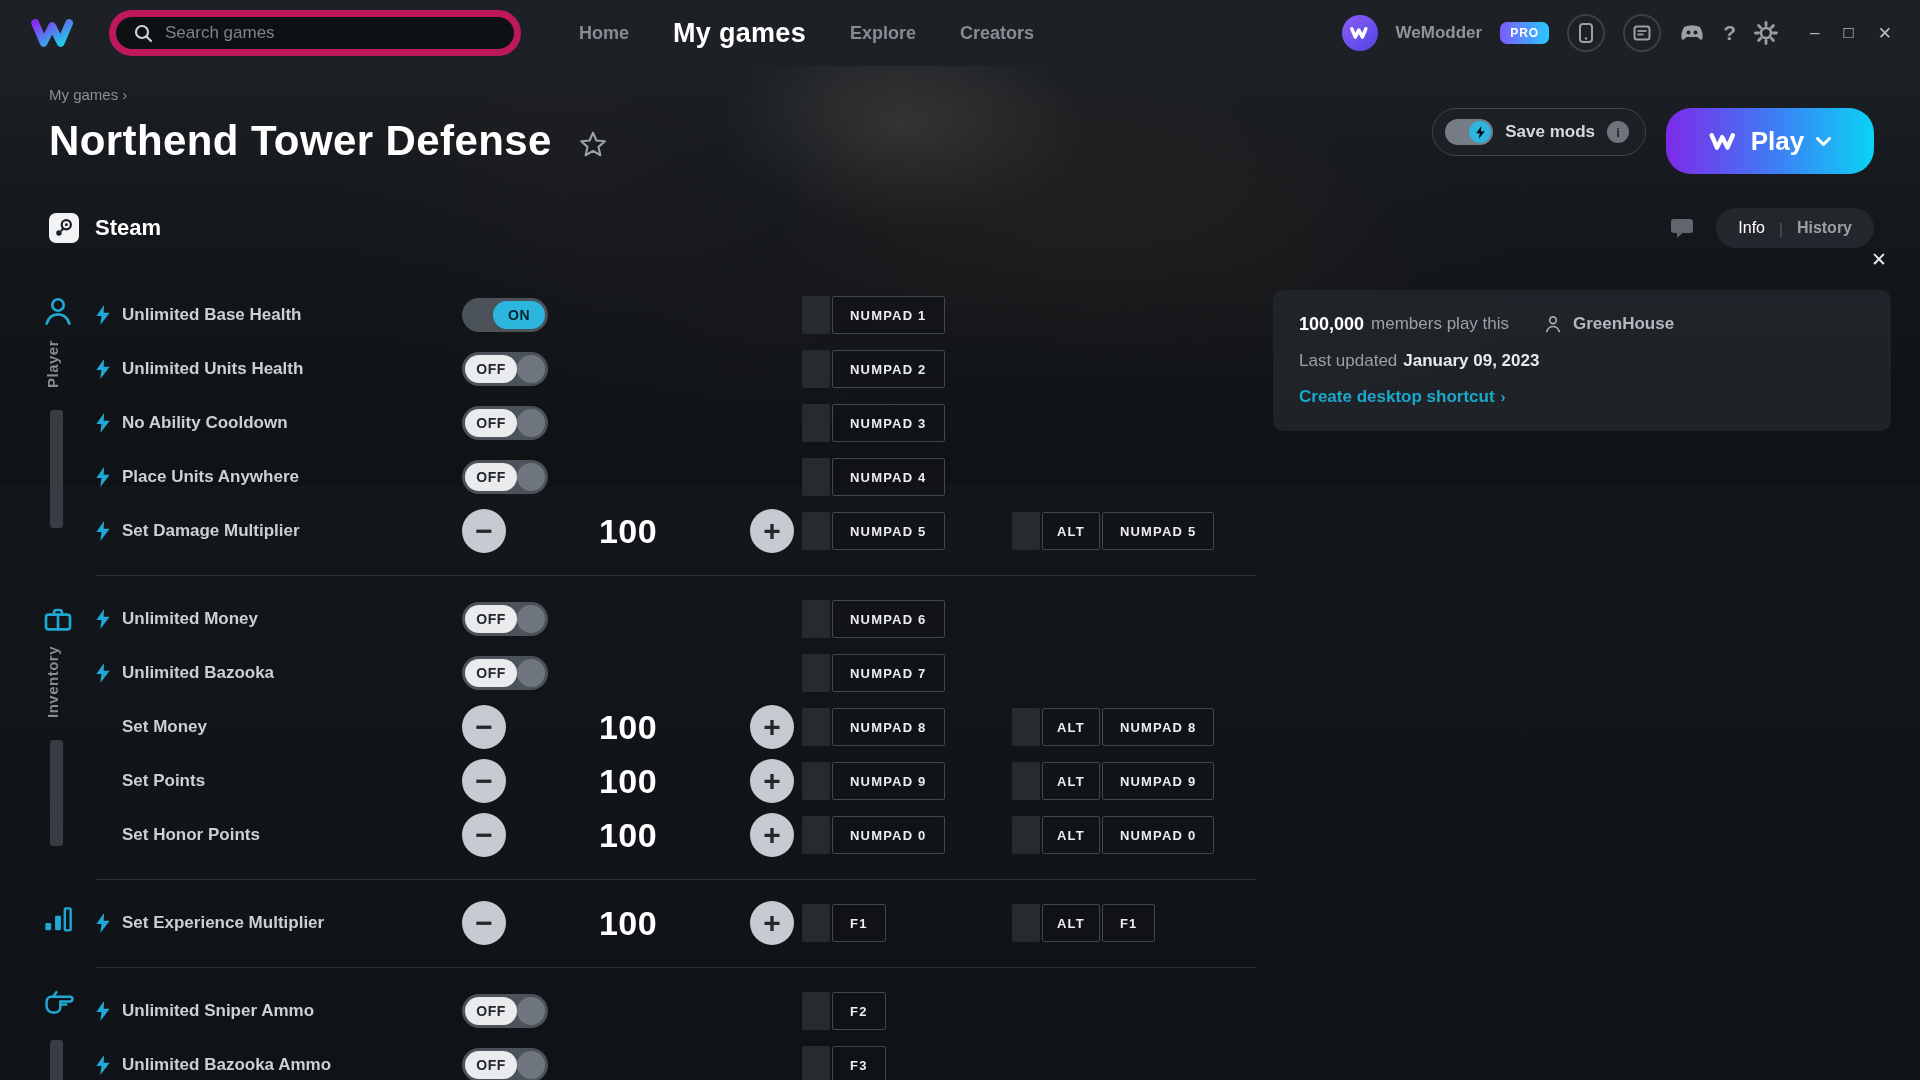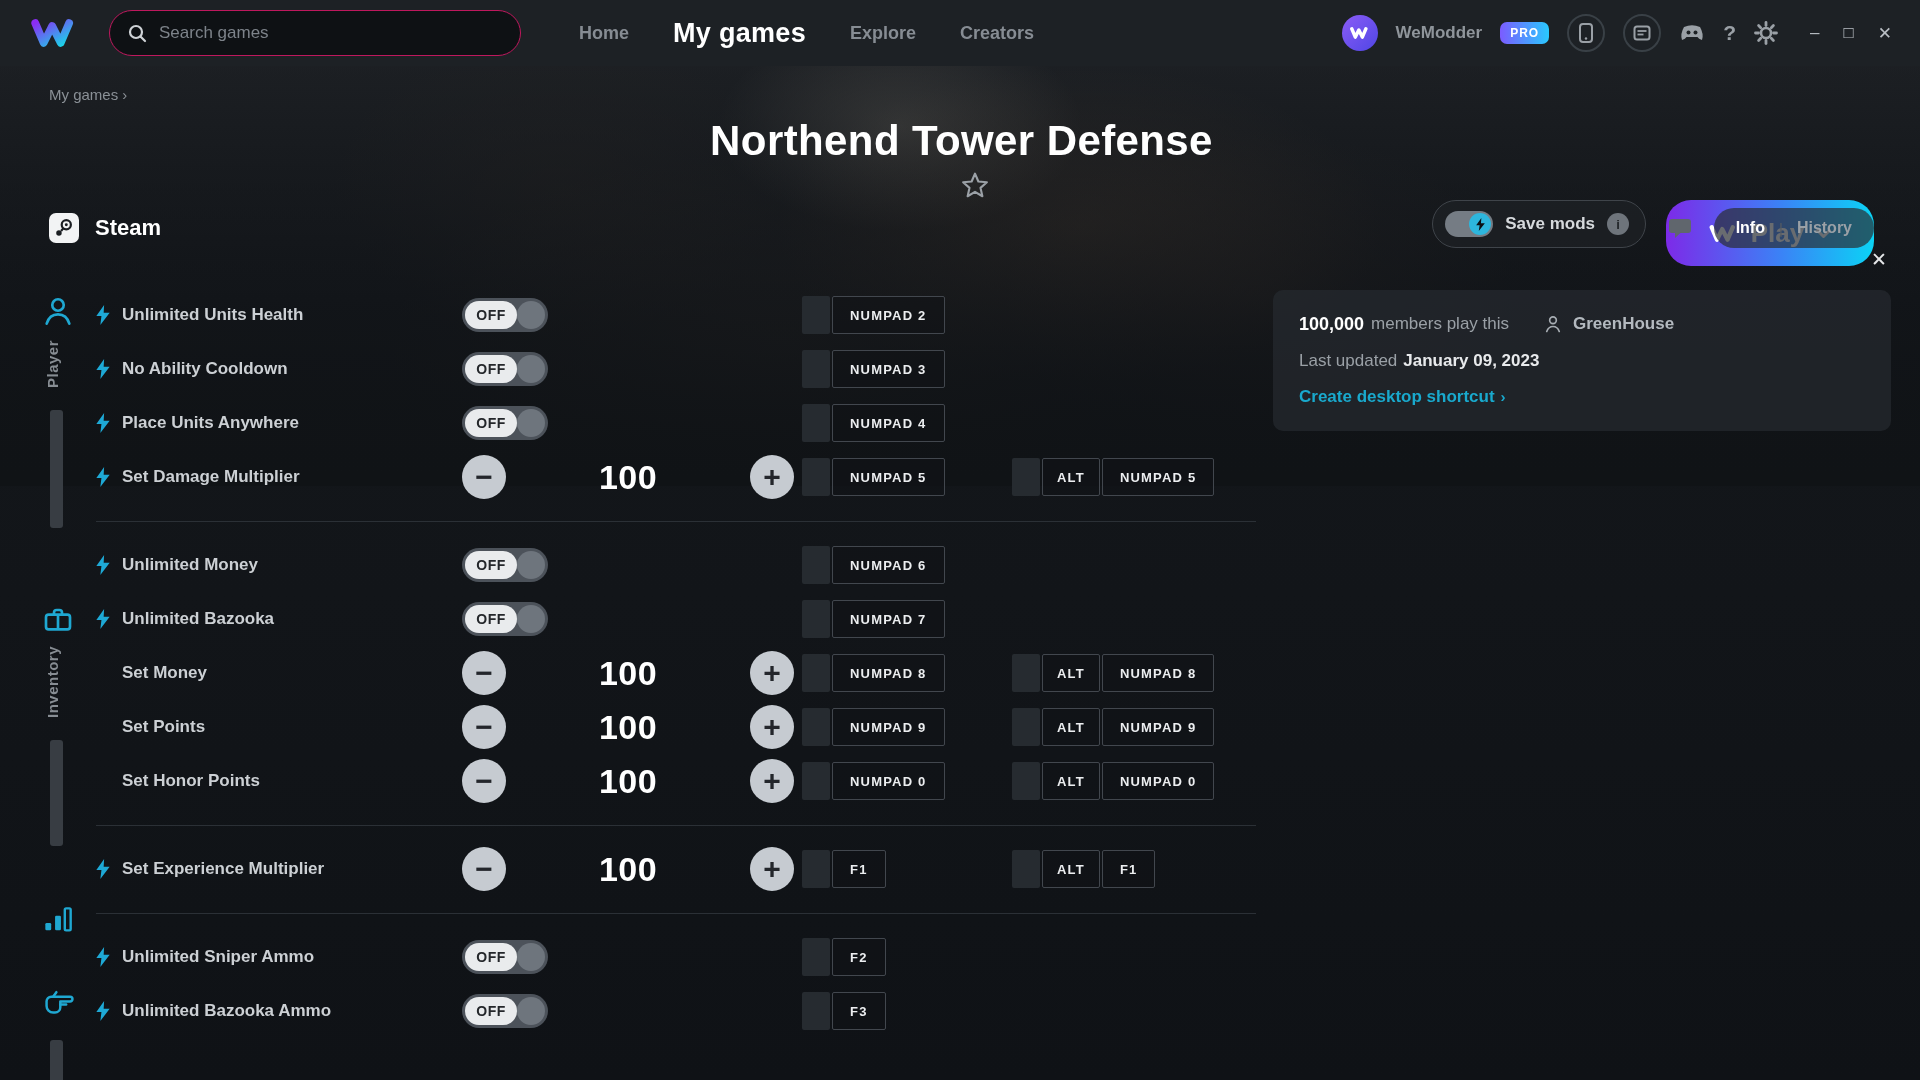"Search games" .searchbox { border: 1px solid #be185d -> 7px solid #be185d }
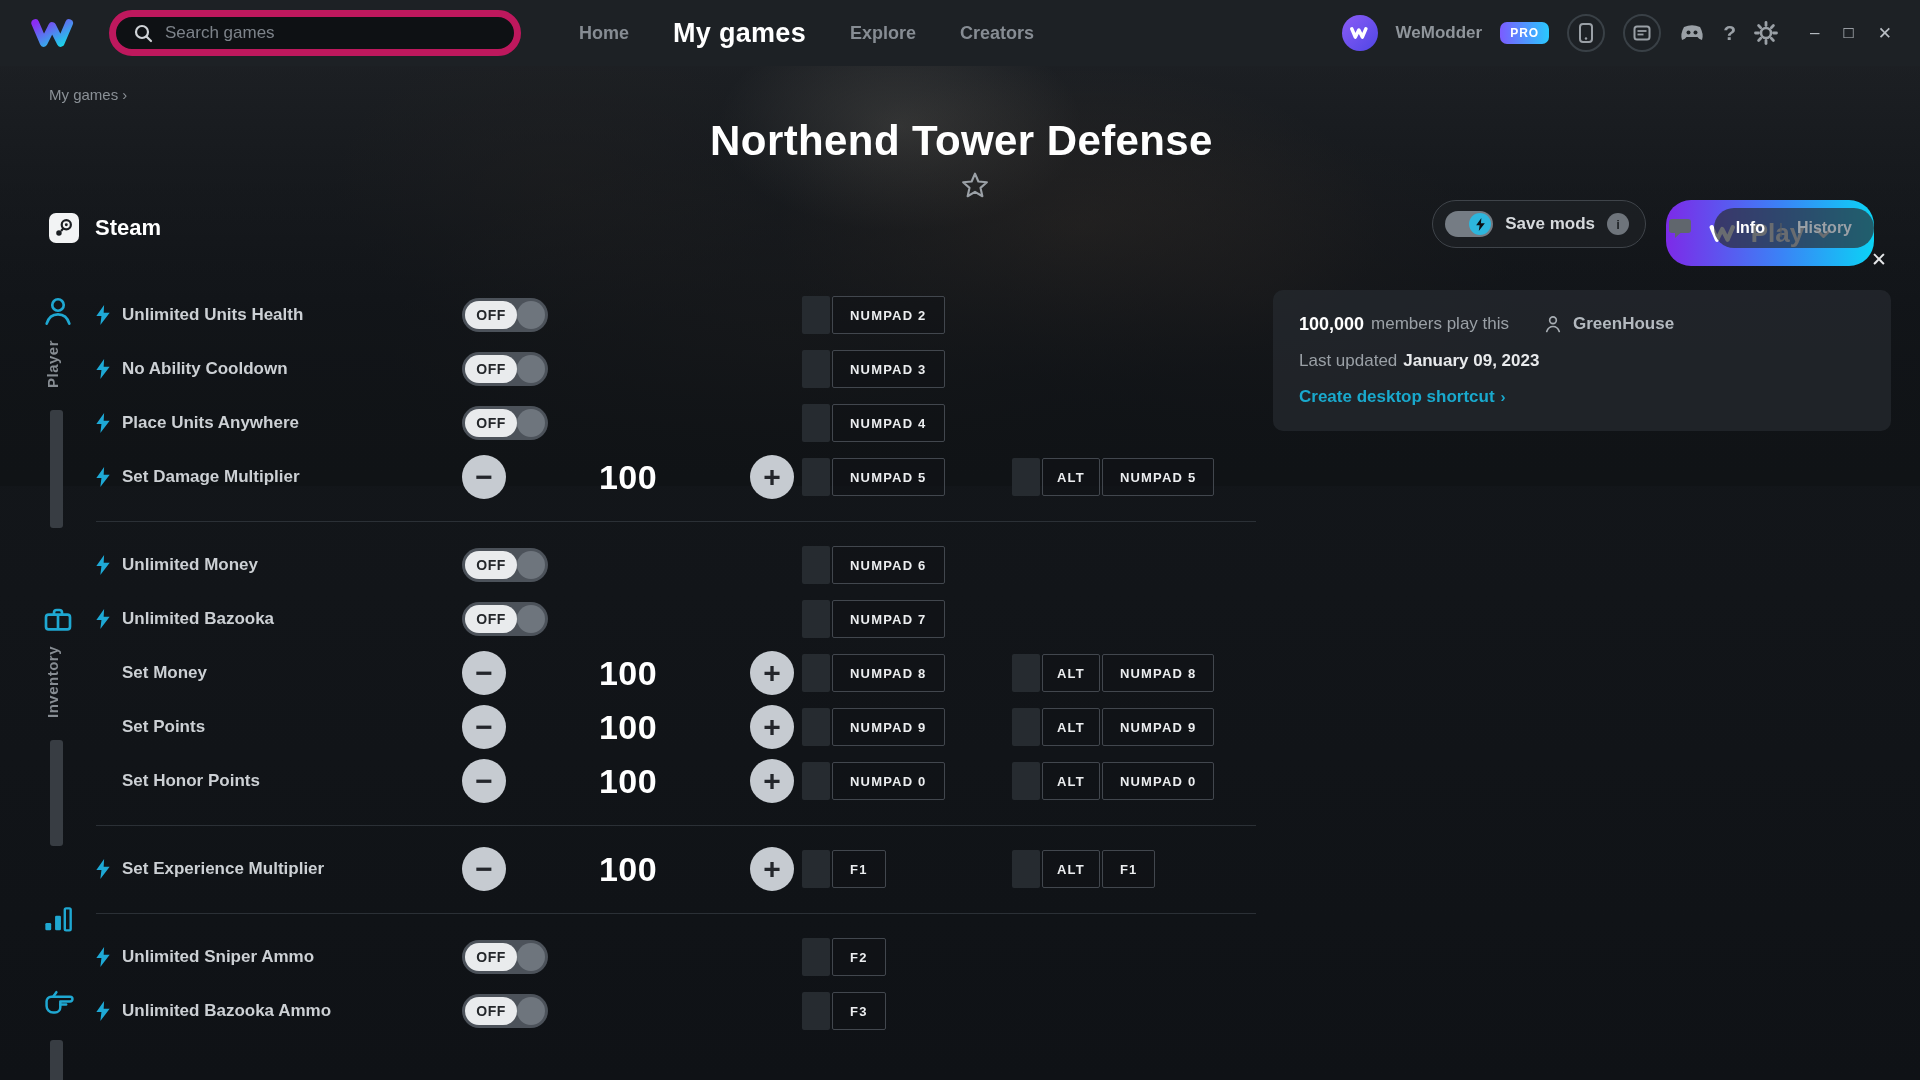"Northend Tower Defense" .titlerow { flex-direction: column -> none; top: 117px -> 108px }
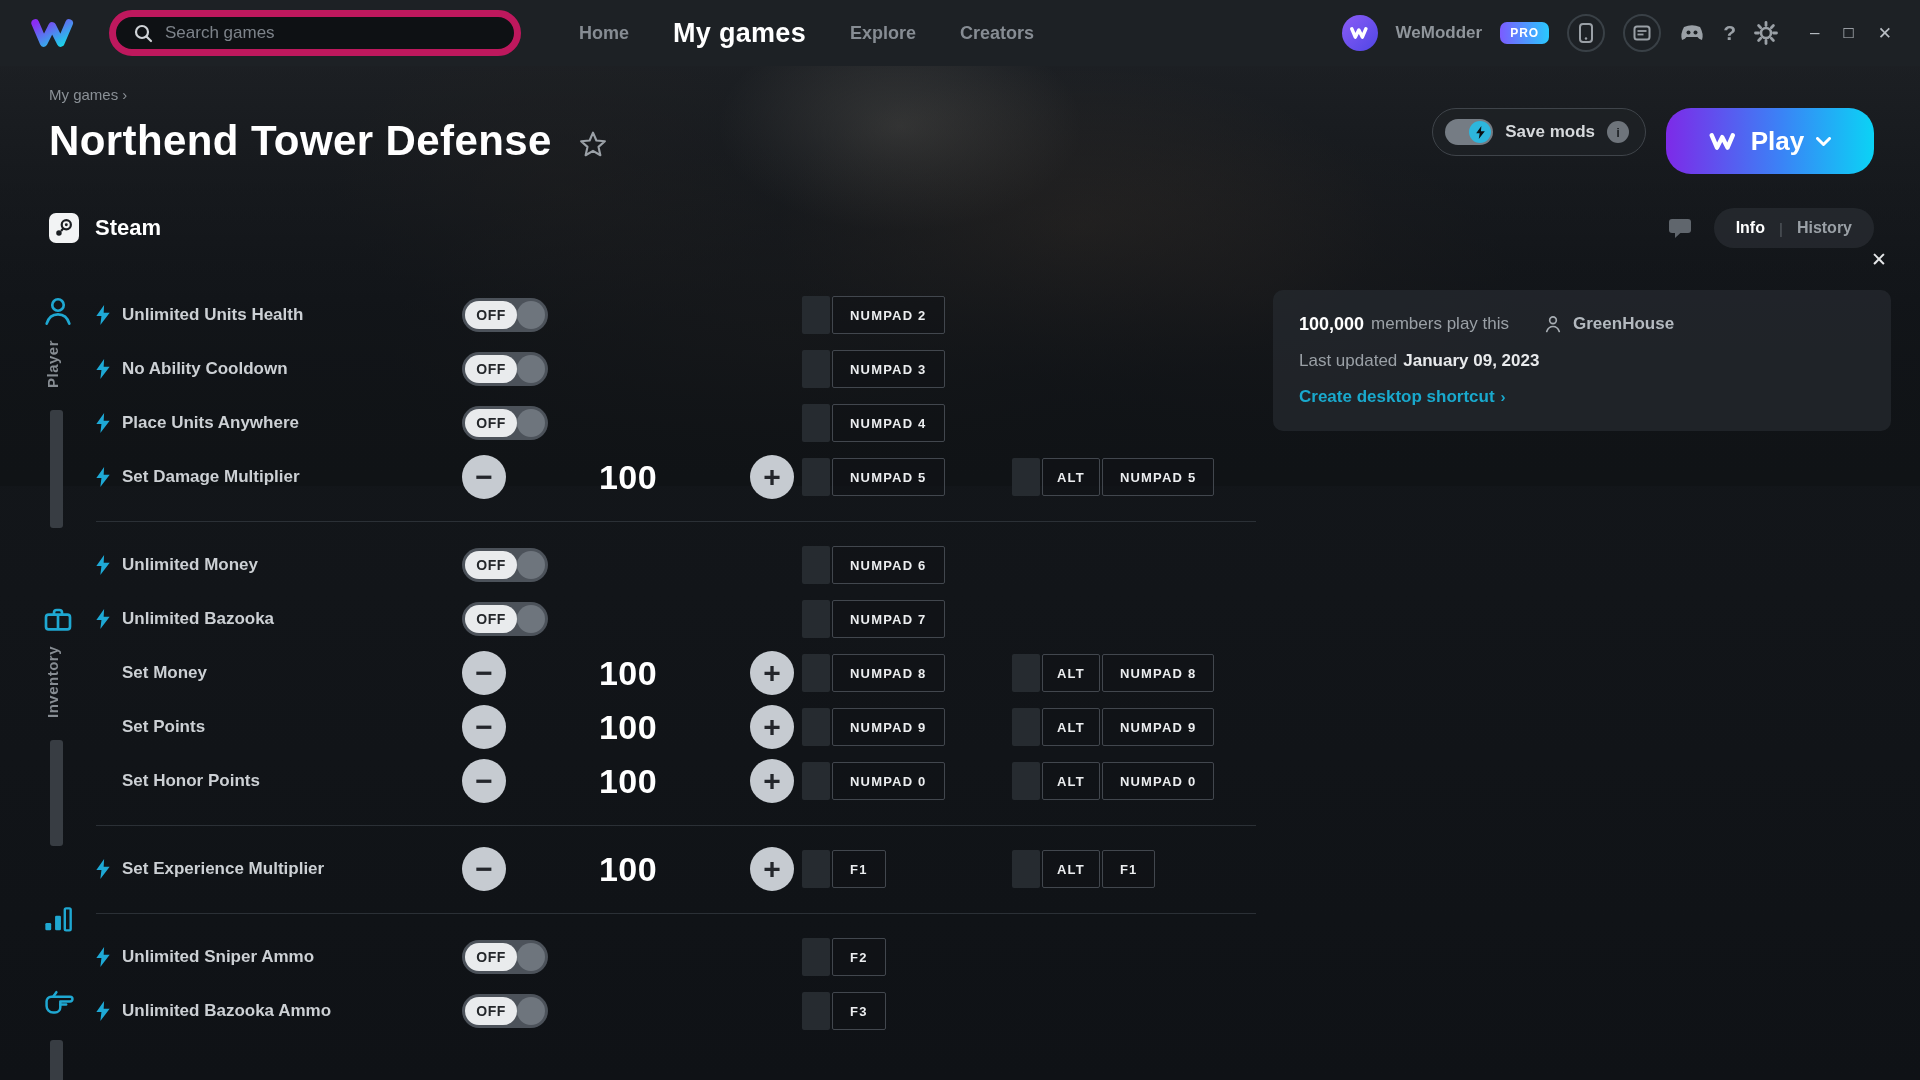"Info" .tabpill .tinfo { font-weight: 700 -> 400 }
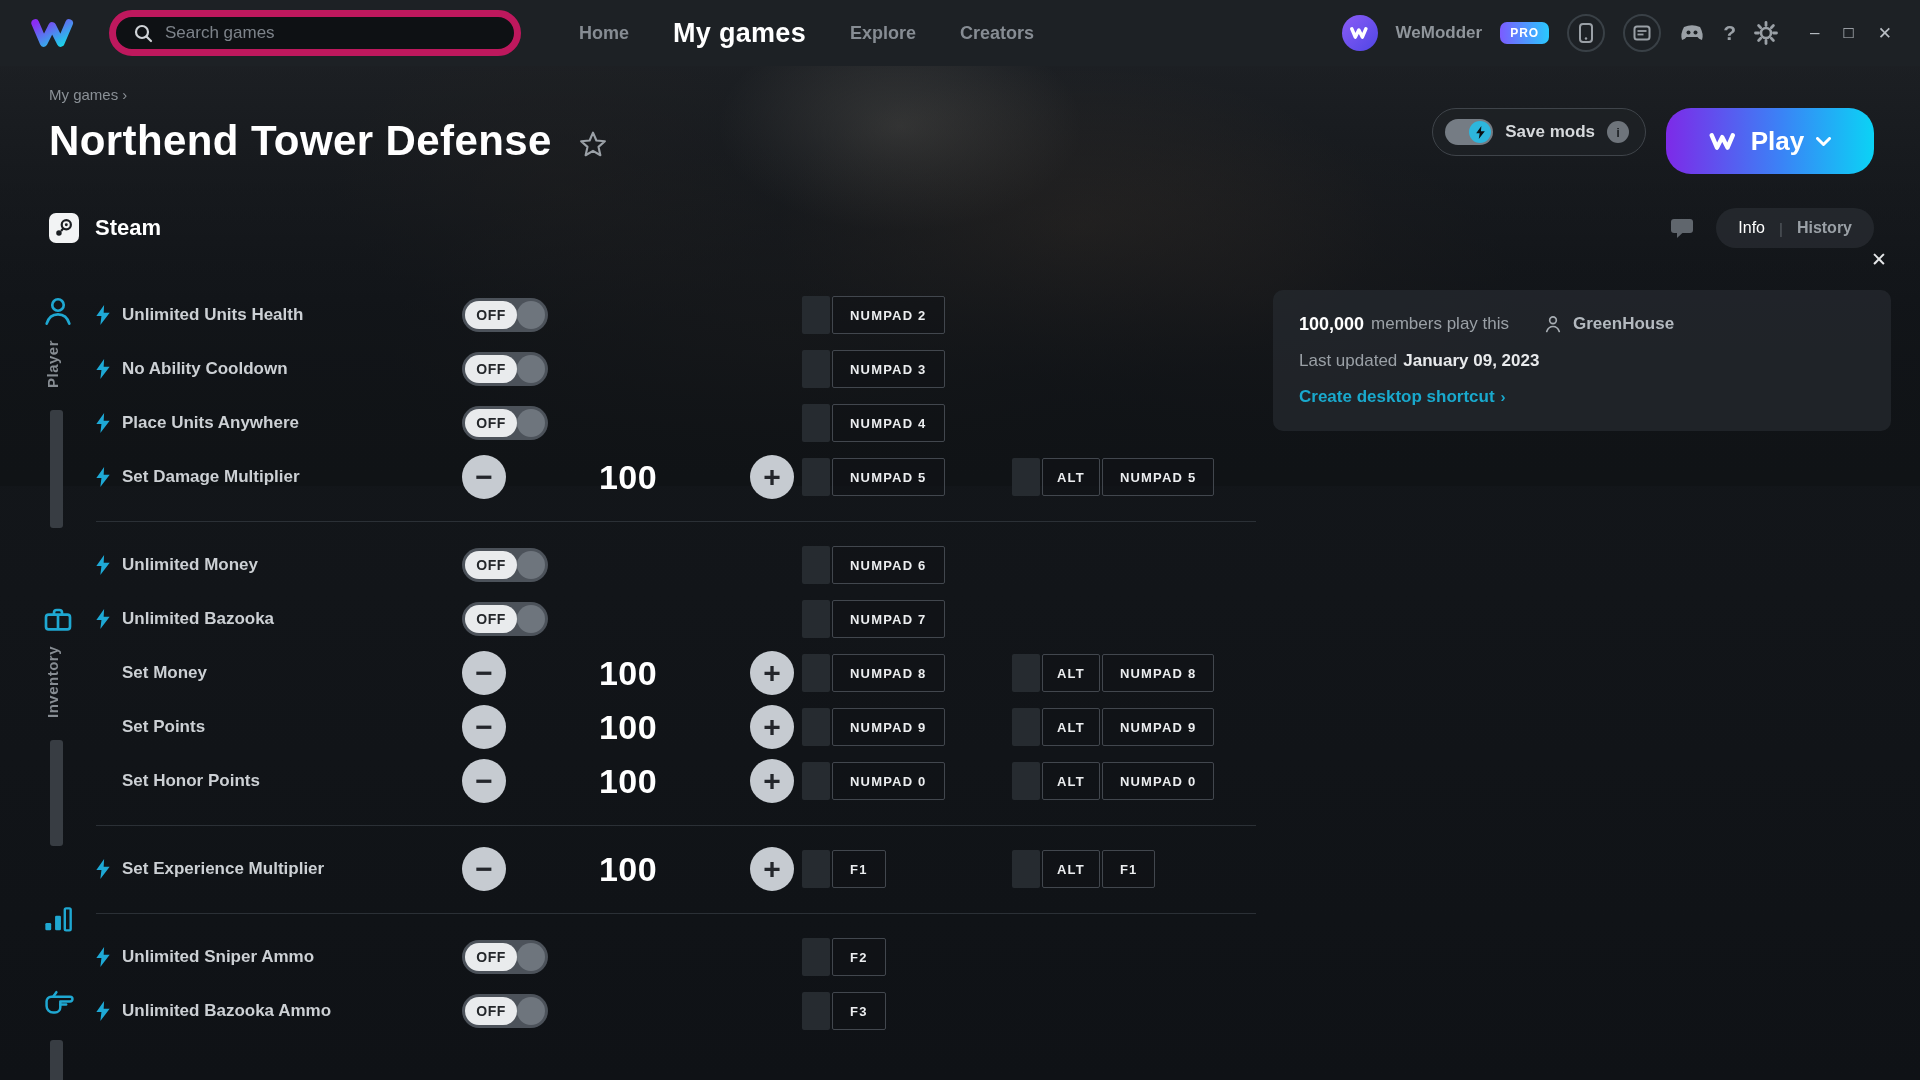"Unlimited Base Health" div.mod-row { html: none -> <div> <span> <svg> <polygon></polygon> </svg> </span> <span>Unlimited Base Health</span> <div> <div> <span>ON</span> </div> </div> <div> <span></span> <span>NUMPAD 1</span> </div> <div></div> </div> }
